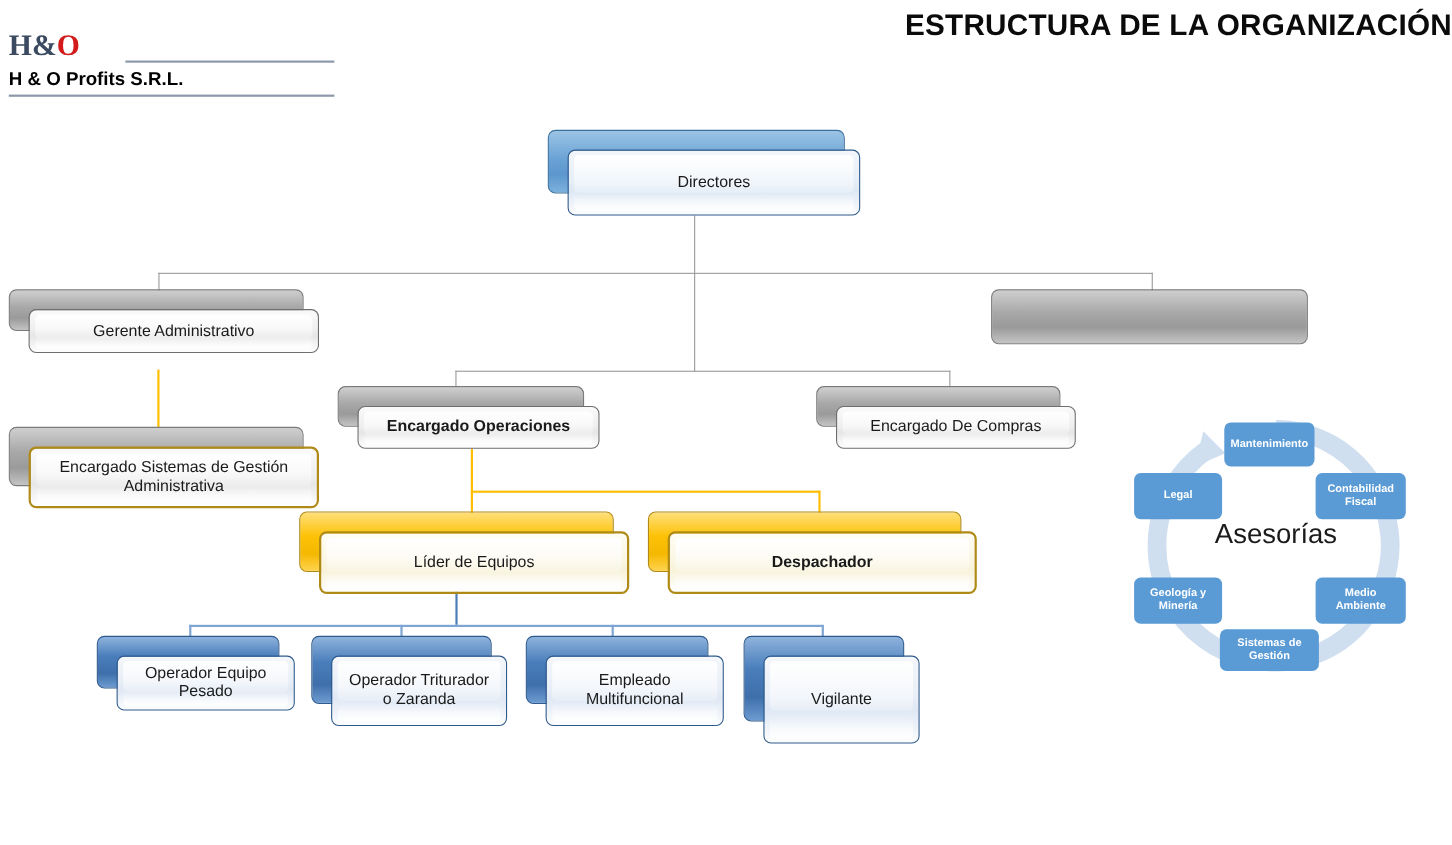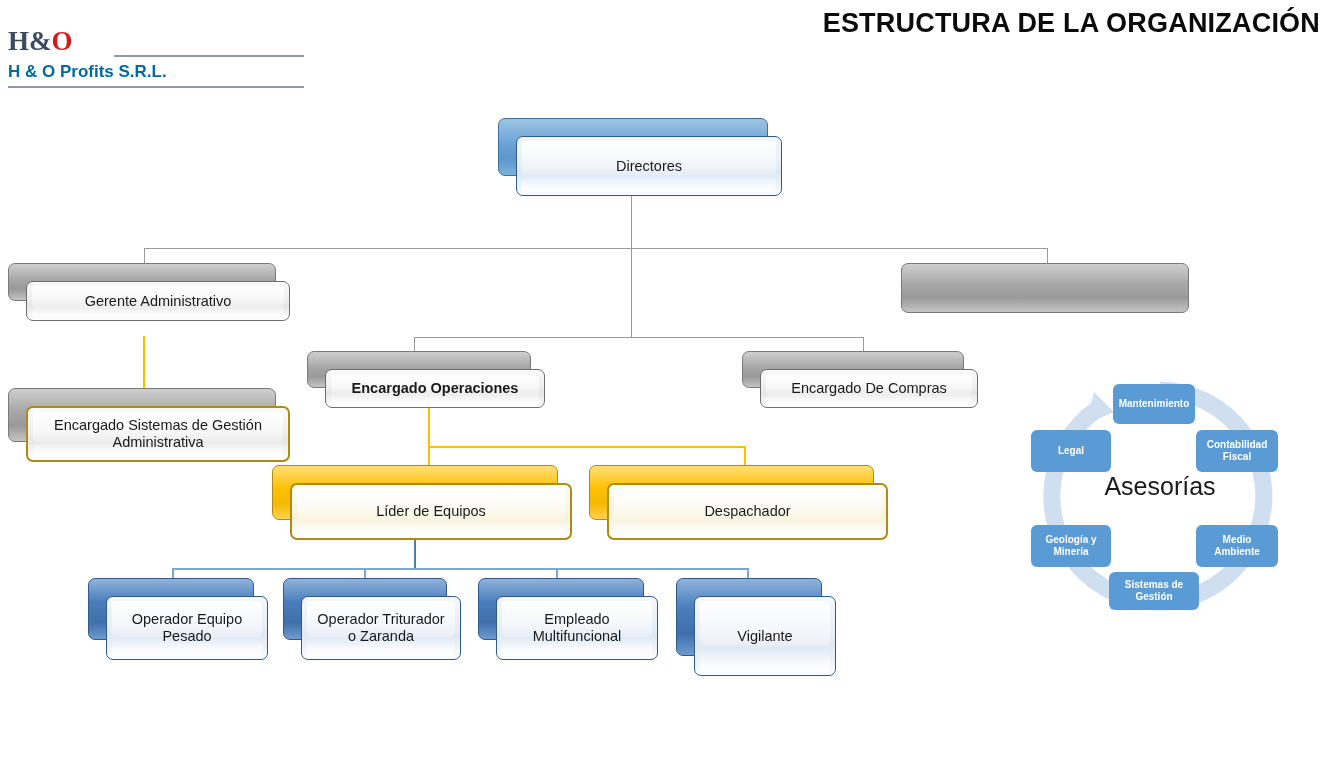"H & O Profits S.R.L." .logo-name { color: #0369a1 -> #000000 }
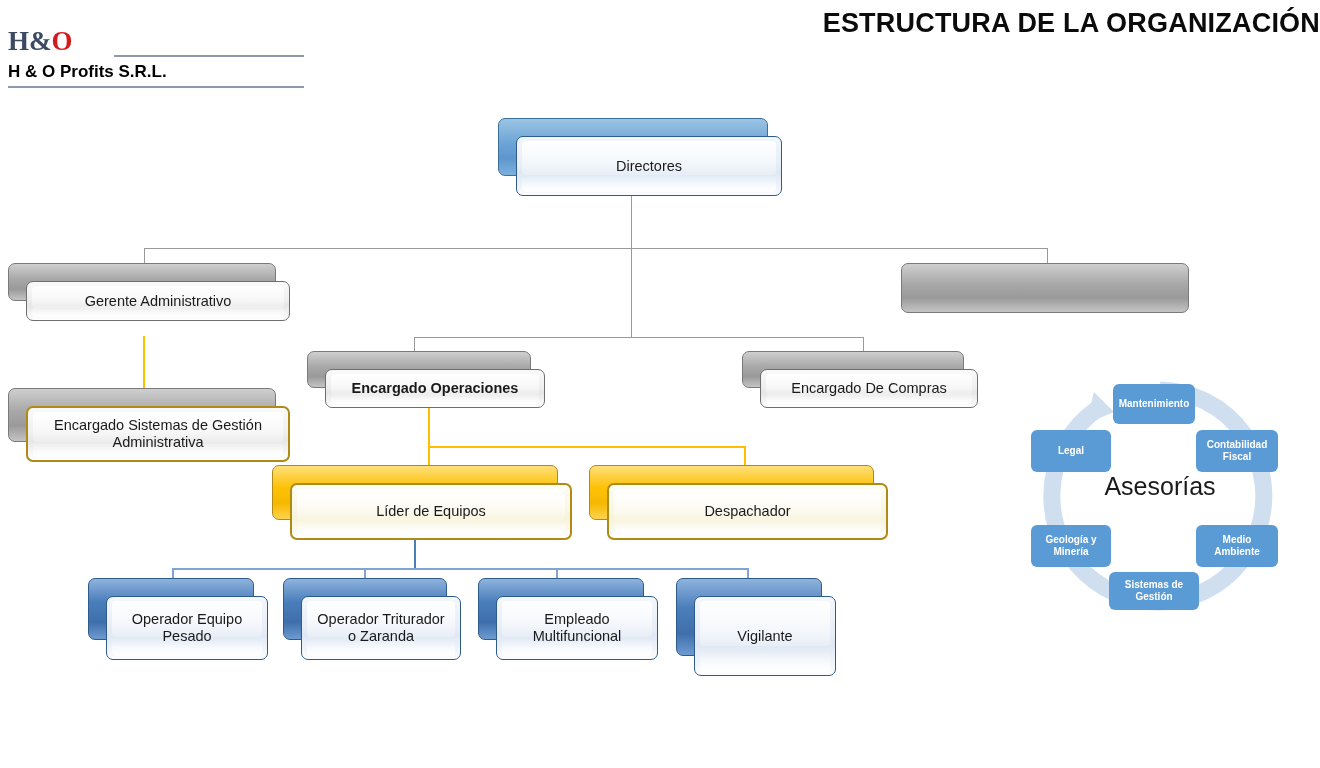"Despachador" div.node { font-weight: none -> bold }
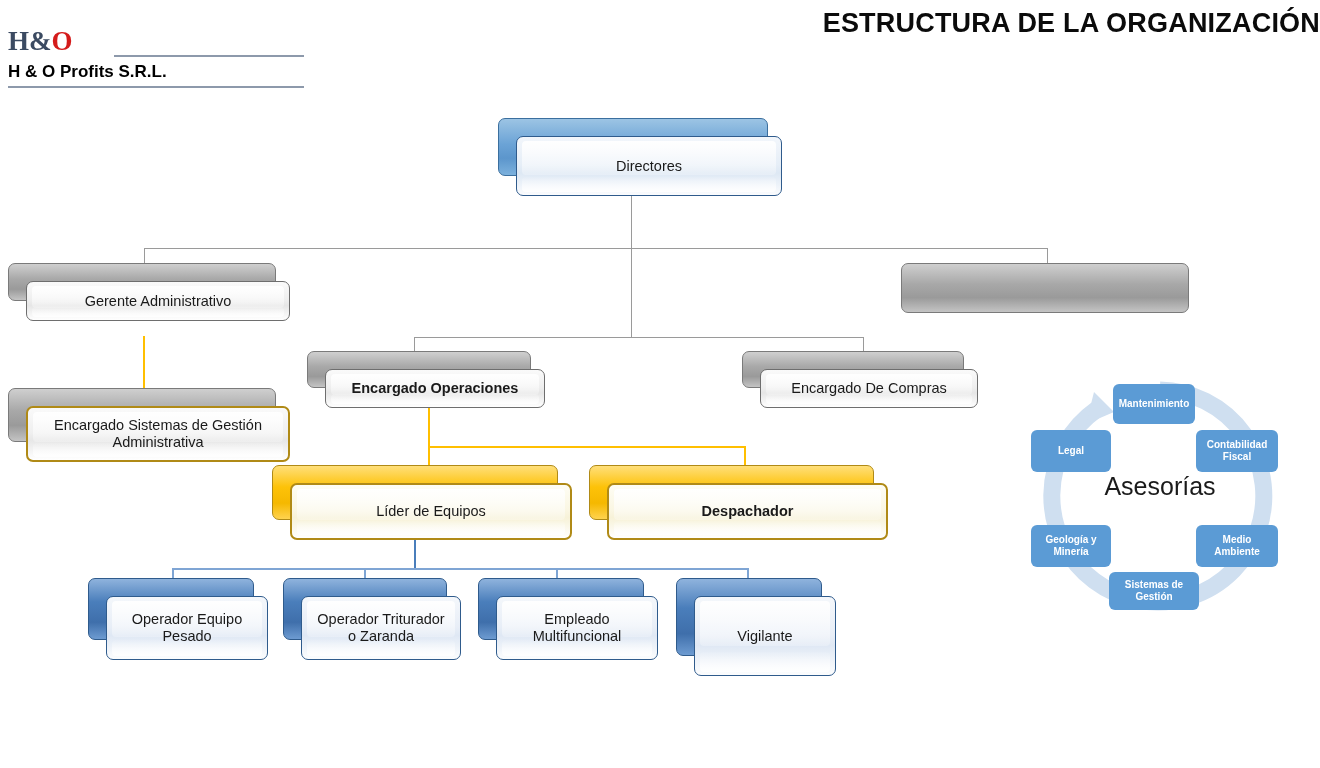"Operador Equipo Pesado" div.node { height: 82px -> 68px }
